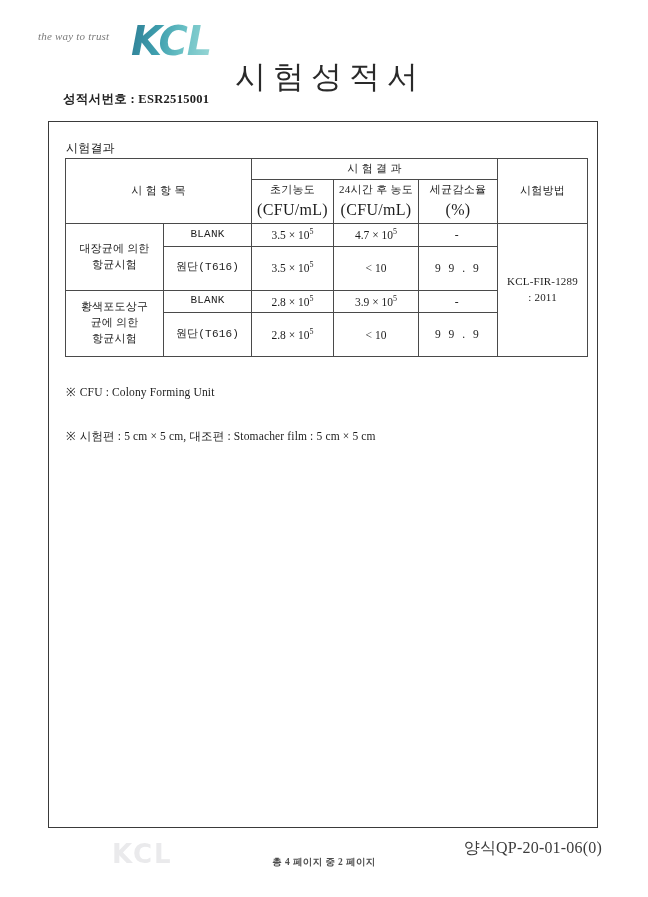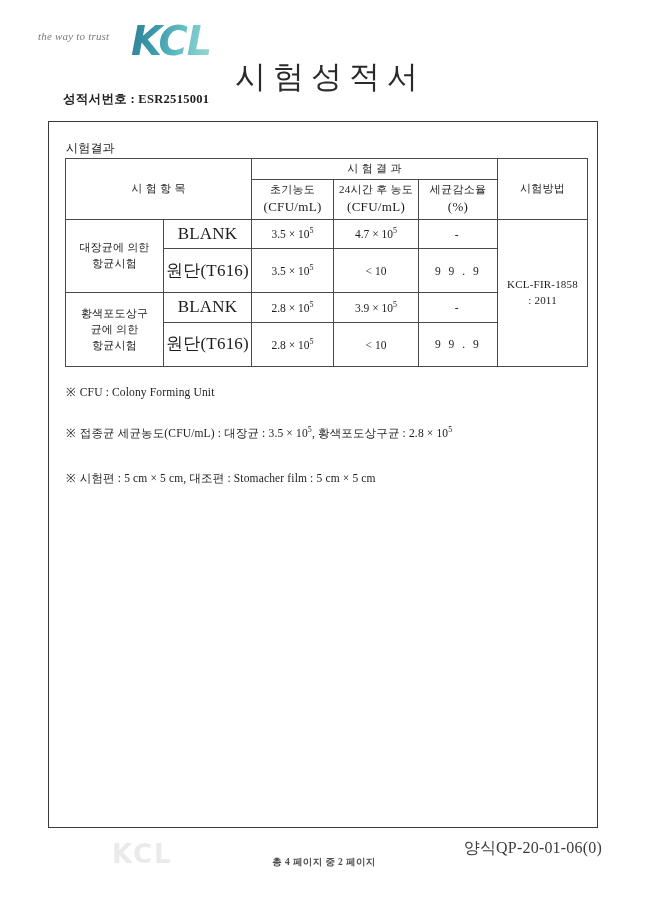"(CFU/mL)" .unit { font-size: 13px -> 16px }
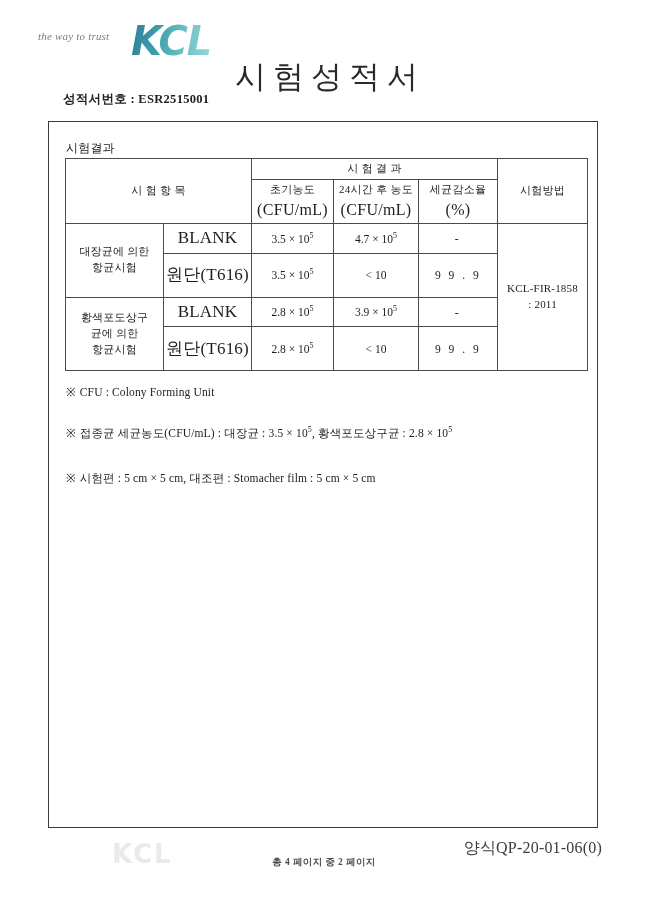"BLANK" .cell-sample { font-family: none -> Liberation Mono, monospace; font-size: 17px -> 11px }
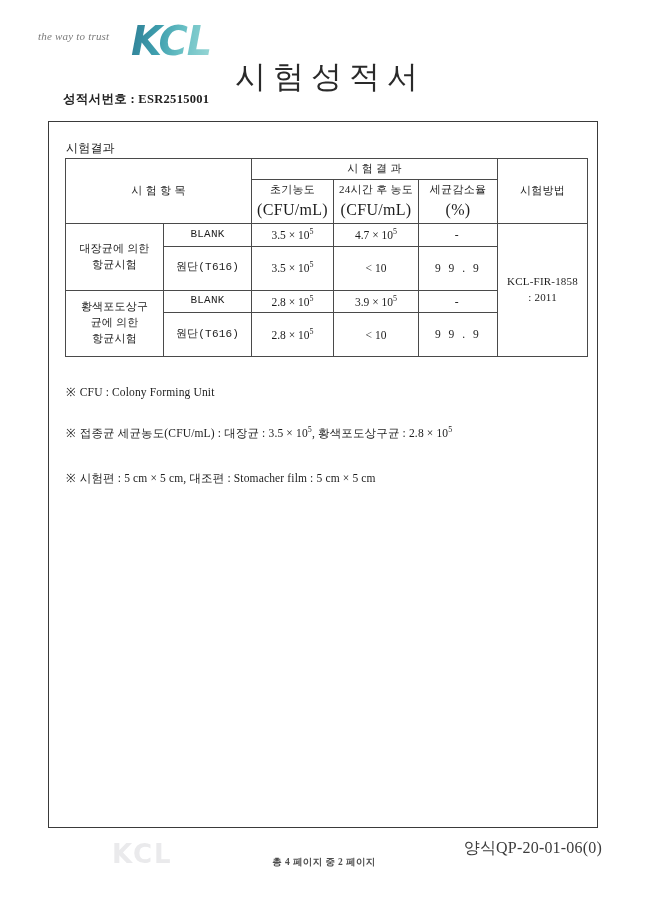"KCL-FIR-1858" span { text: KCL-FIR-1858 -> KCL-FIR-1289 }
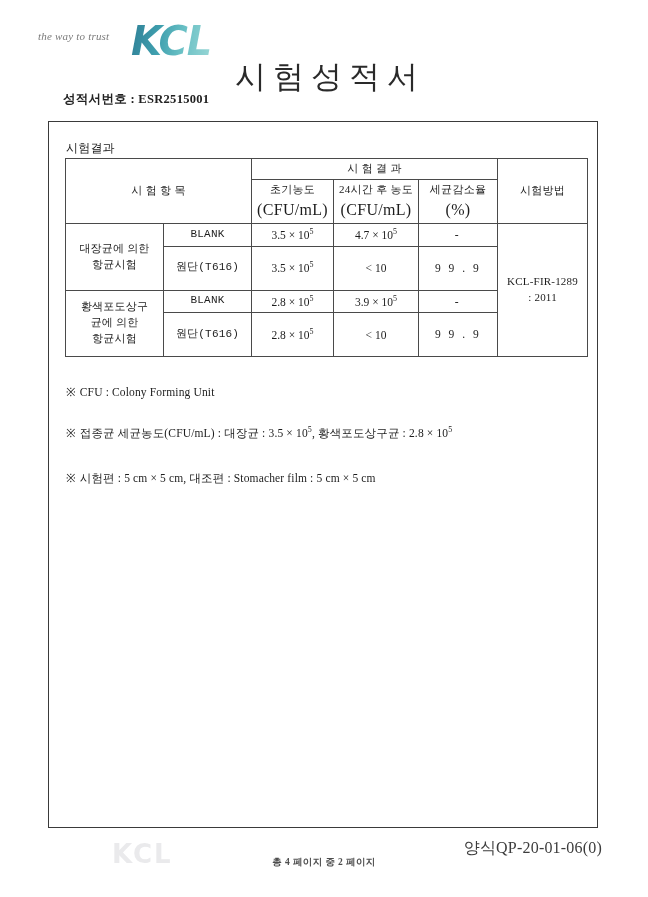"※ 접종균 세균농도(CFU/mL) : 대장균" div.note { html: <div> <span>※</span><span>접종균 세균농도(CFU/mL) : 대장균 : 3.5 × 10</span><sup>5</sup><span>, 황색포도상구균 : 2.8 × 10</span><sup>5</sup> </div> -> none }
